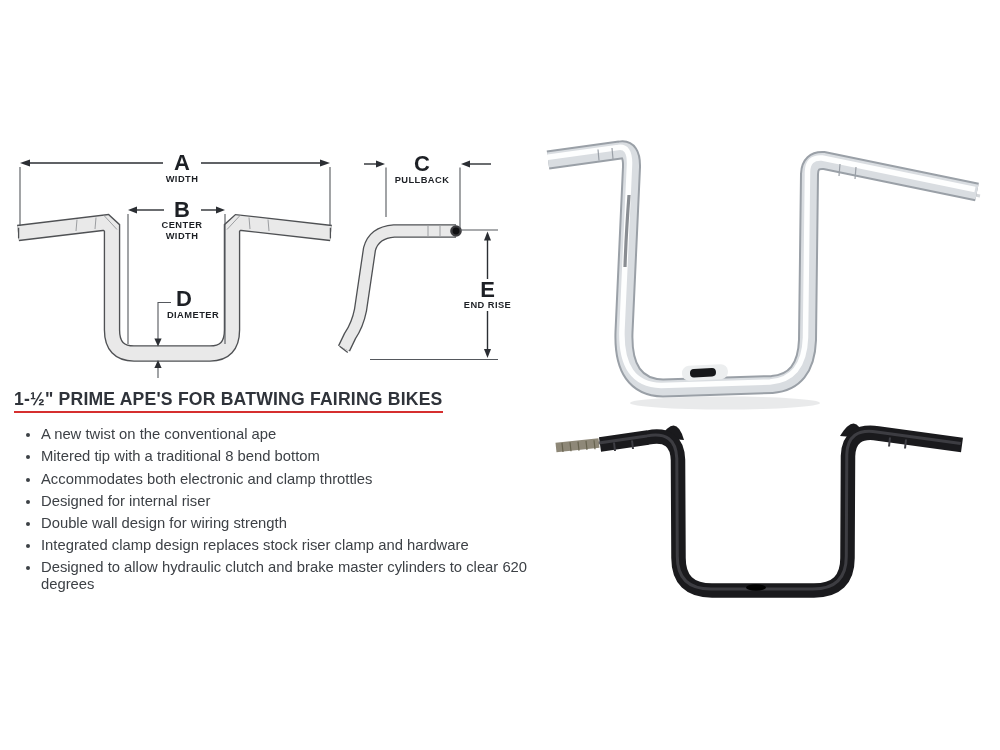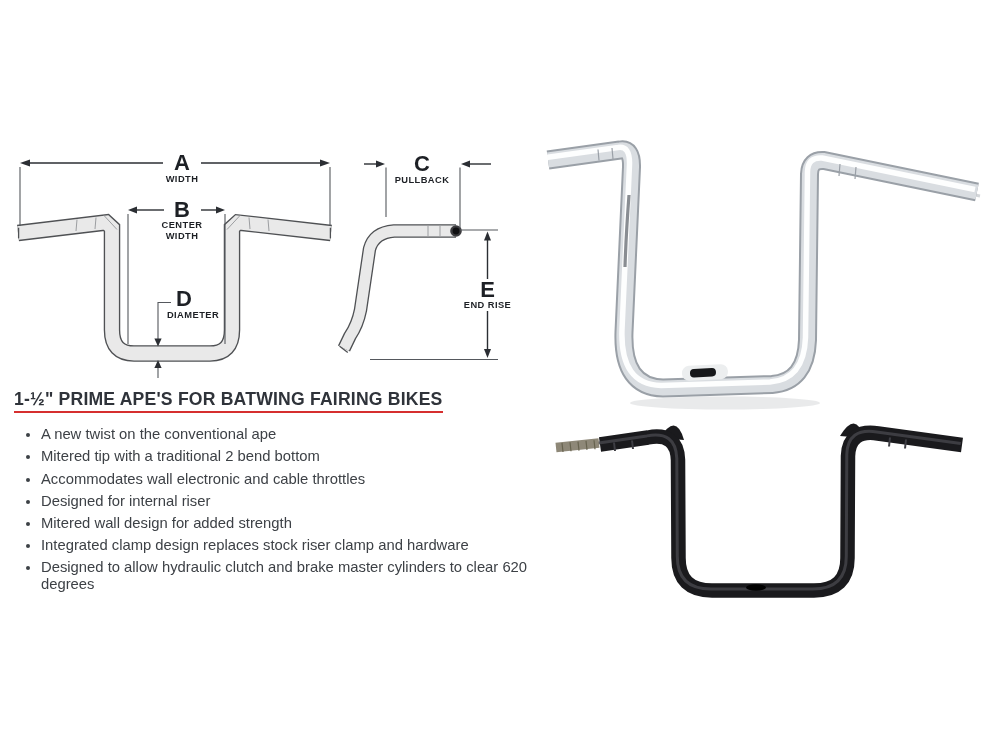"Mitered tip with a traditional" li { text: 2 -> 8 }
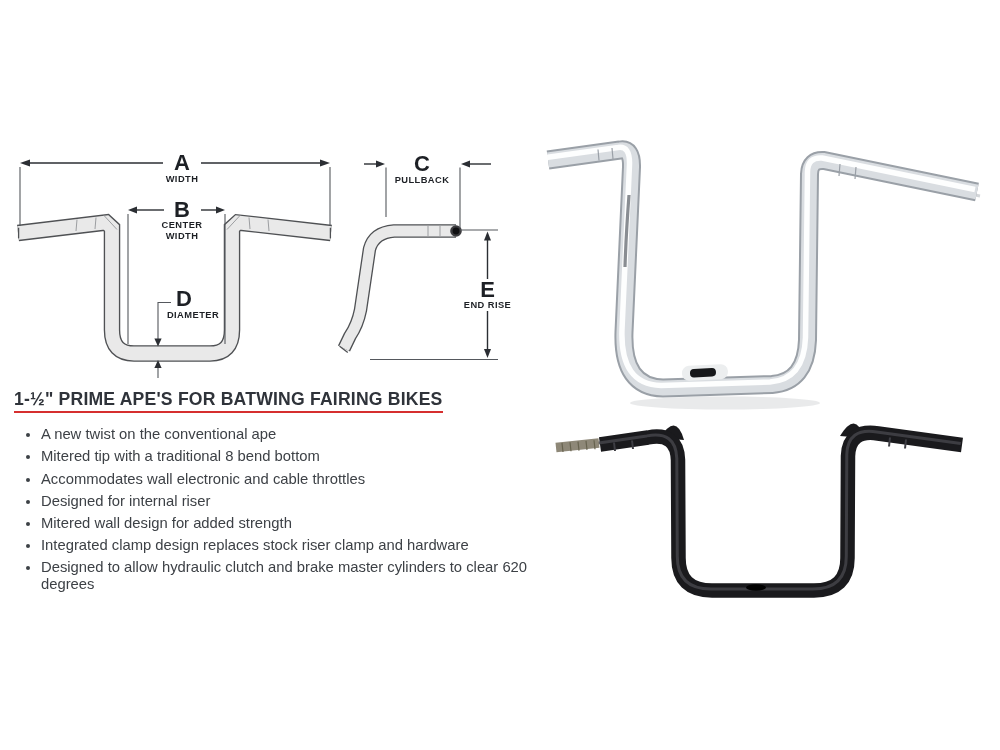"Accommodates wall electronic and cable" li { text: wall electronic and cable -> both electronic and clamp }
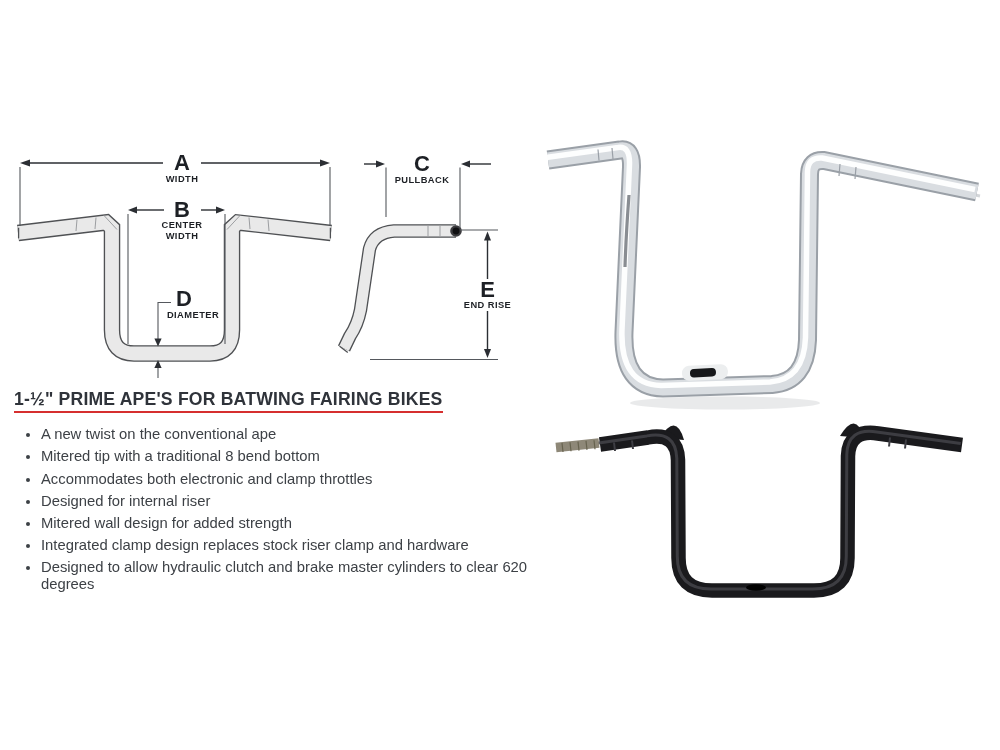"Mitered wall design for added" li { text: Mitered wall design for added -> Double wall design for wiring }
